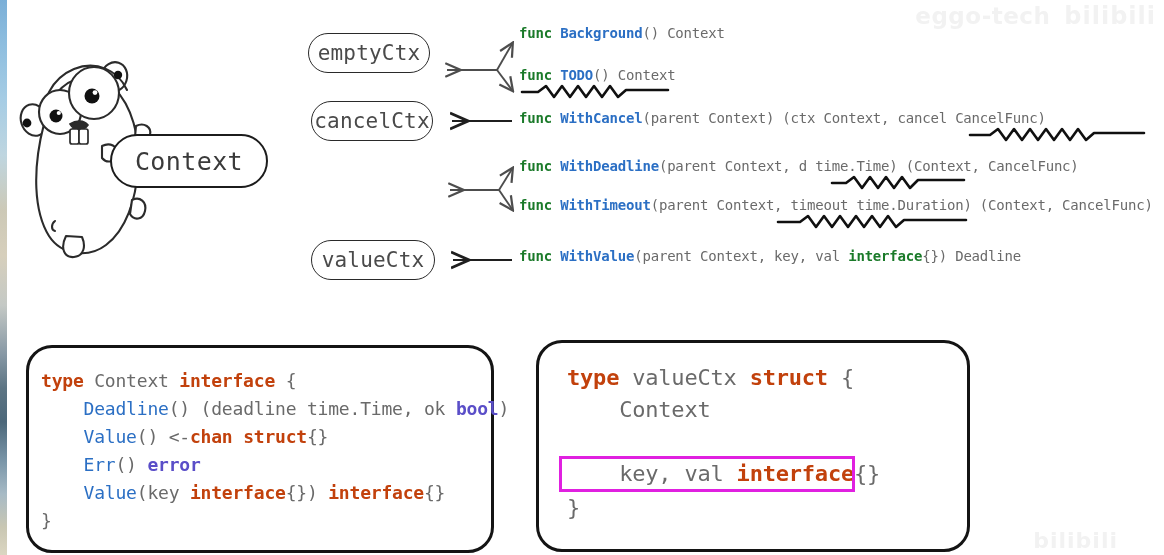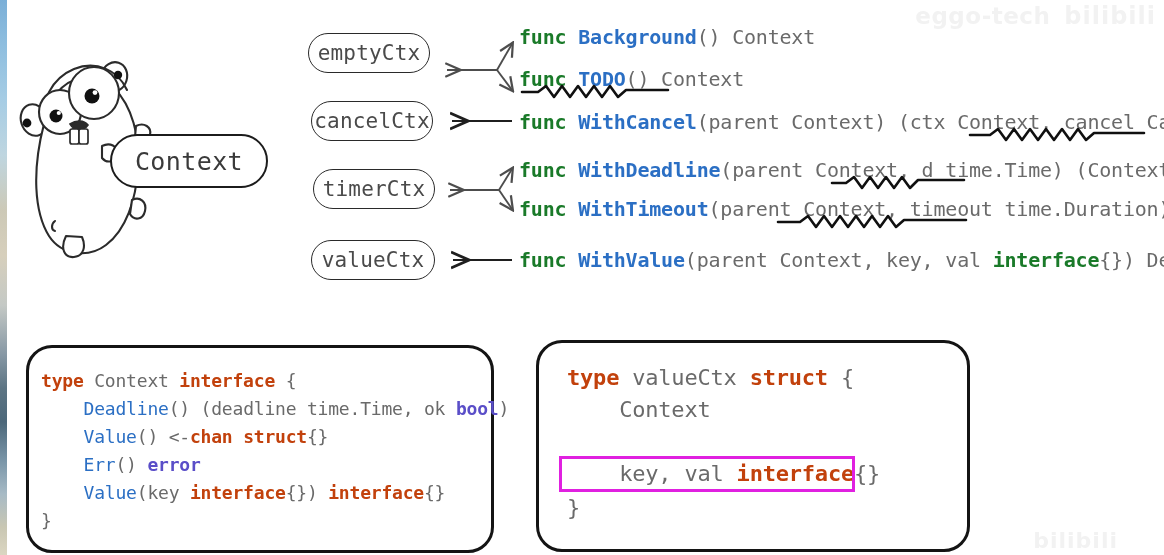"func Background() Context" .sig { font-size: 20px -> 14px }
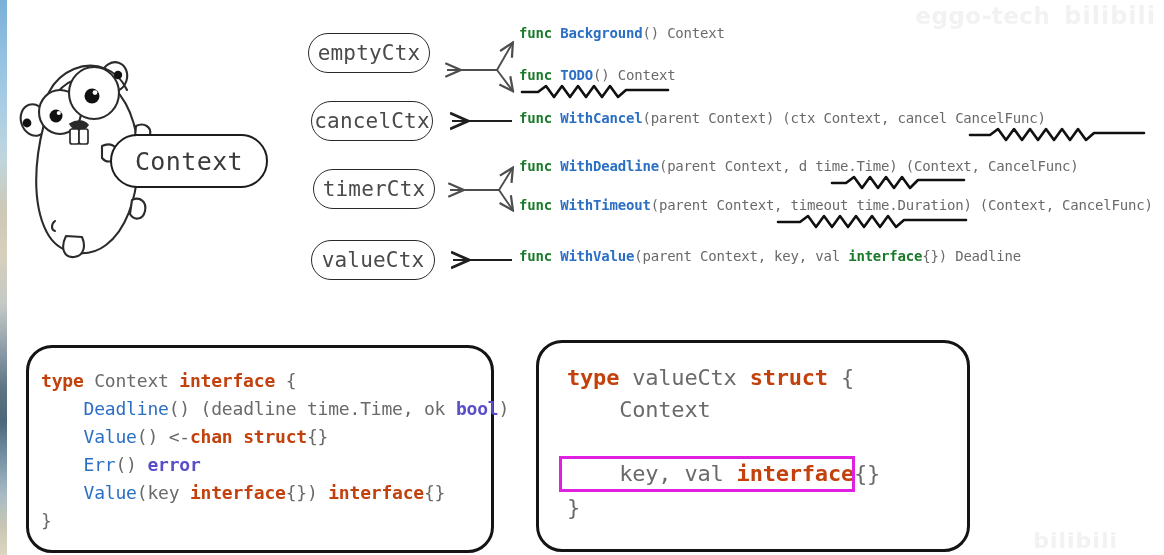"timerCtx" div.ctx-pill { html: <div> <span>timerCtx</span> </div> -> none }
